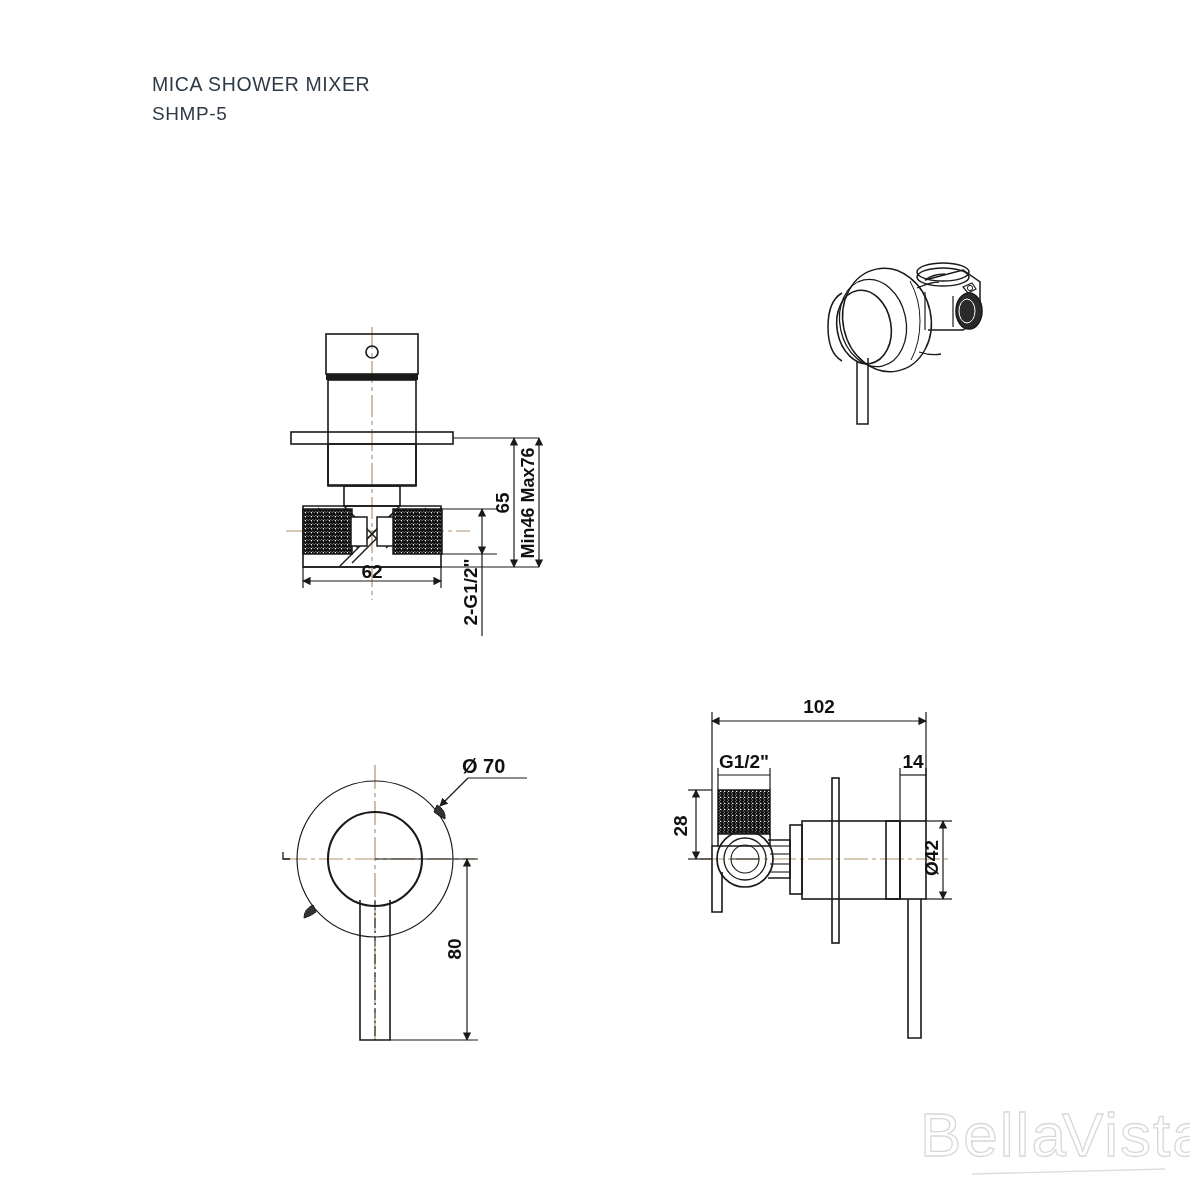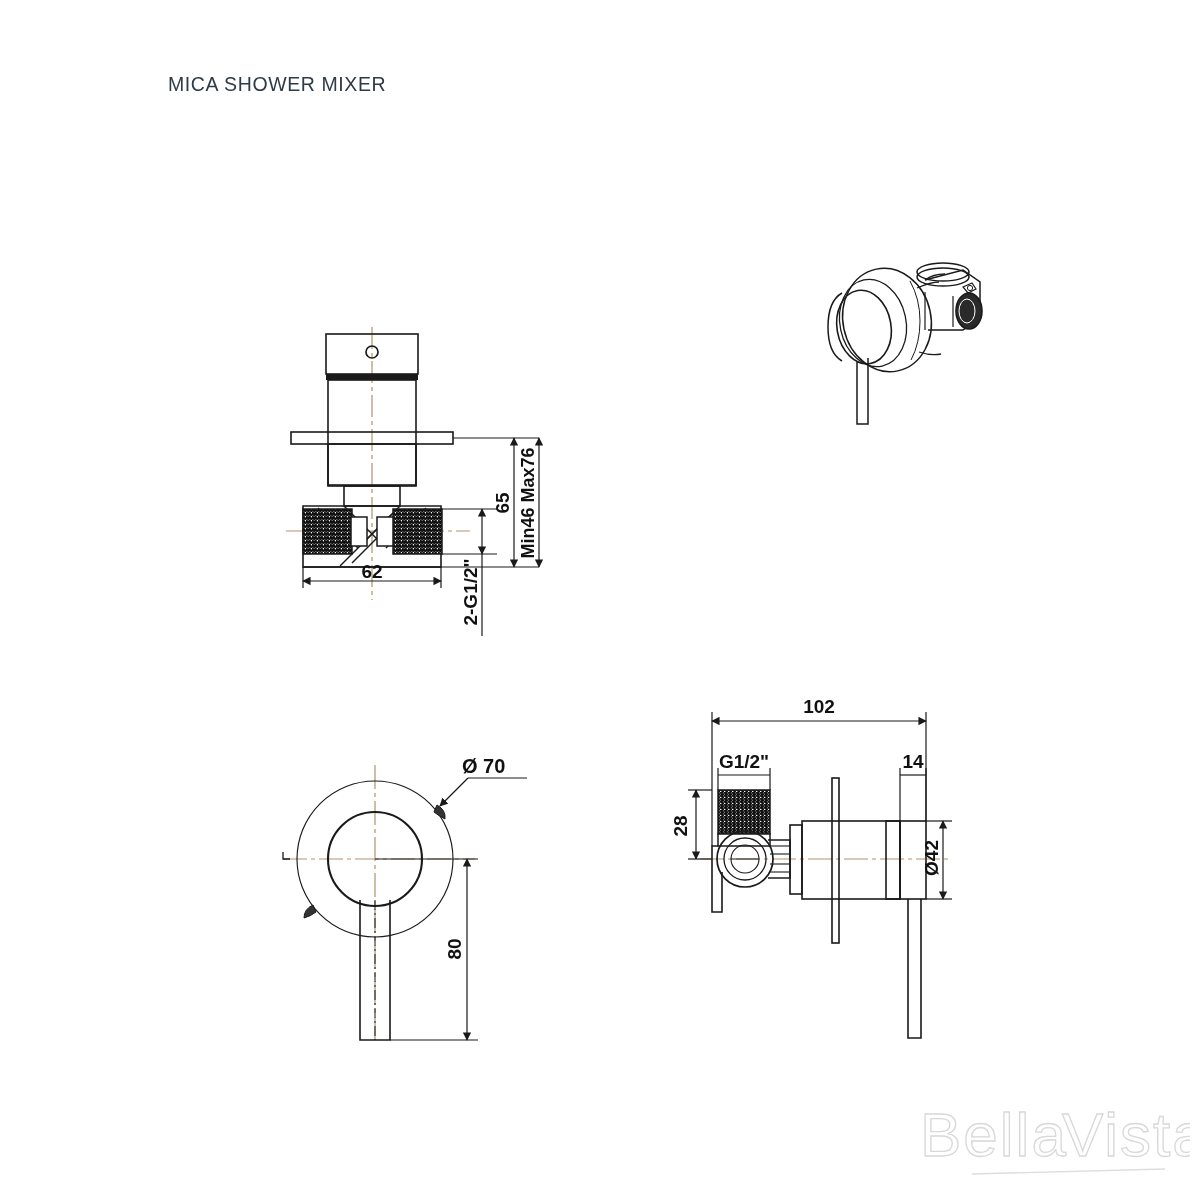"MICA SHOWER MIXER" #title-block { left: 168px -> 152px }
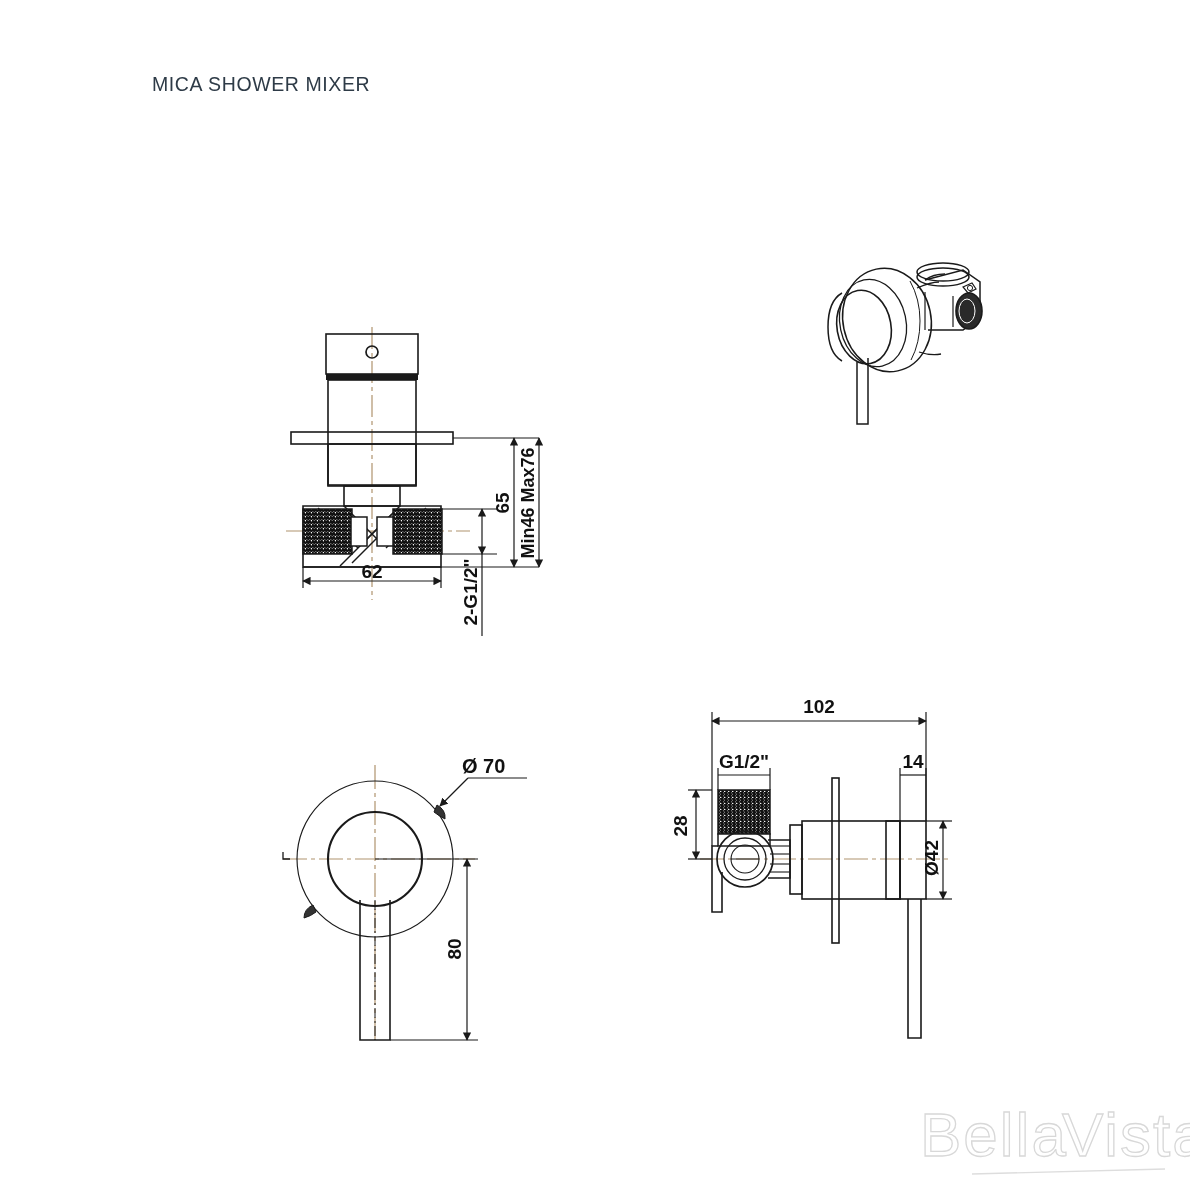"SHMP-5" div.line2 { html: none -> <div>SHMP-5</div> }
